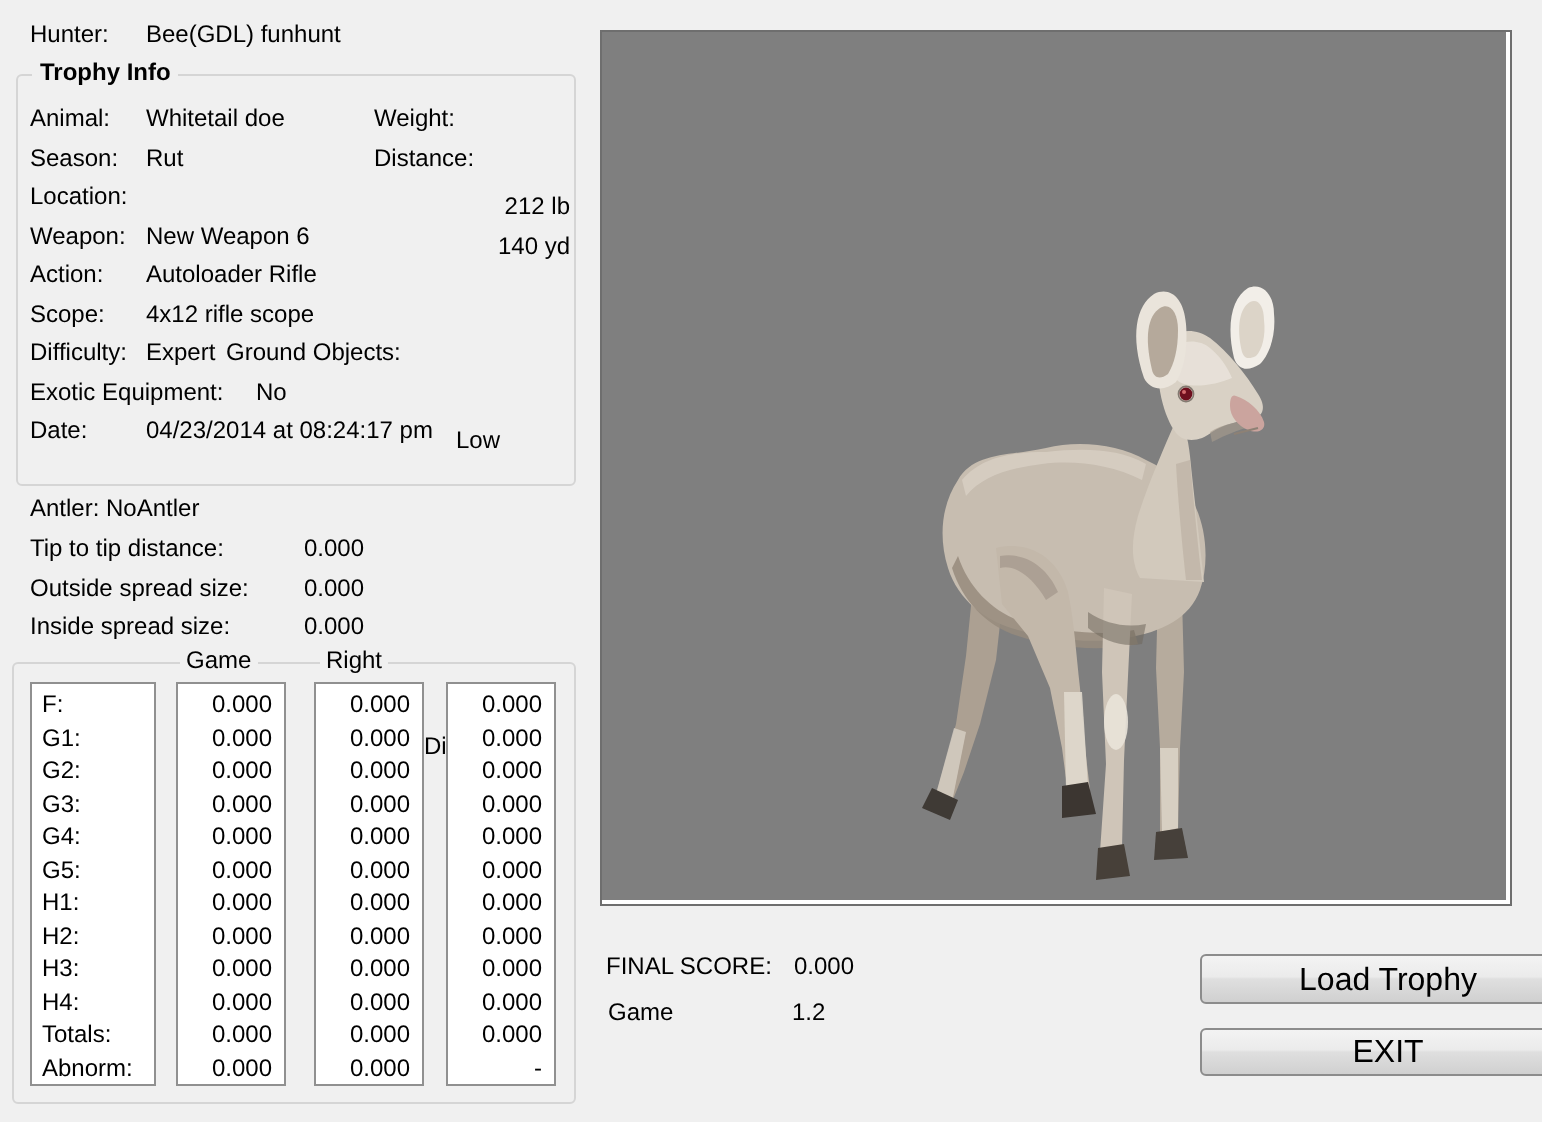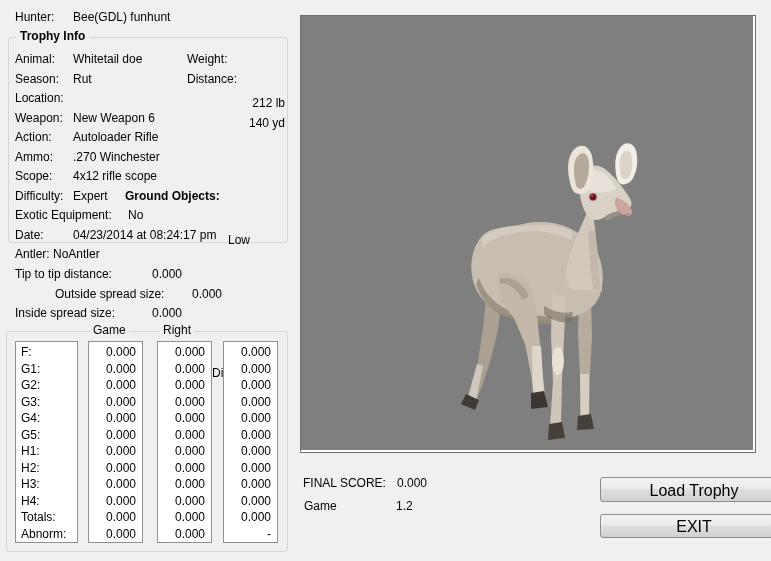"Ammo:" div.t-row { html: <div> <span>Ammo:</span> <span>.270 Winchester</span> </div> -> none }
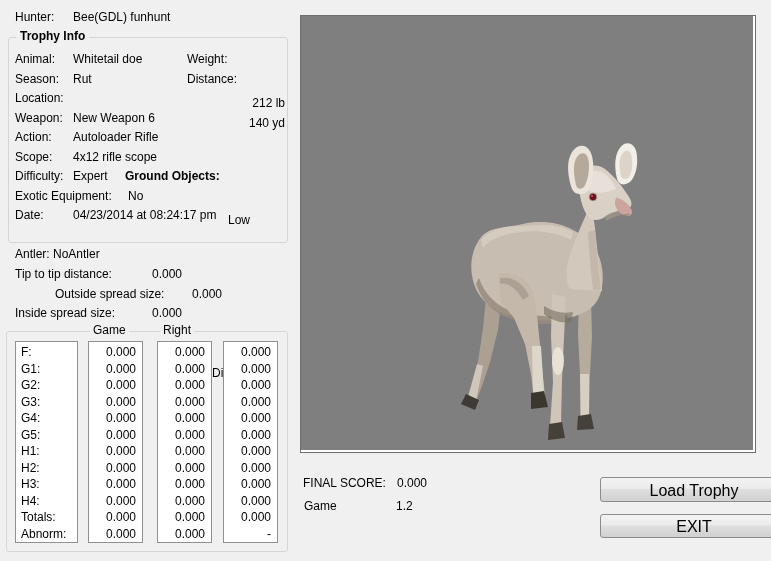"Ground Objects:" .t-lab2.go { font-weight: bold -> none; left: 117px -> 105px }
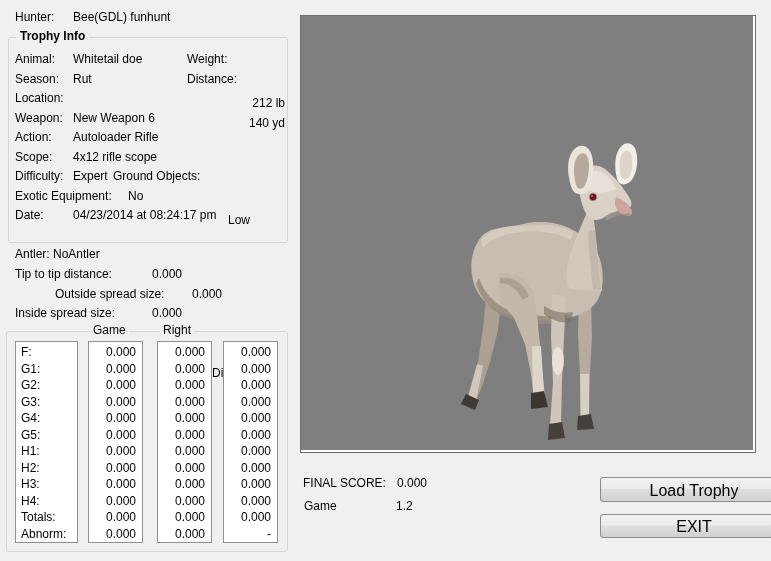"Outside spread size:" div.a-line { margin-left: 40px -> none }
